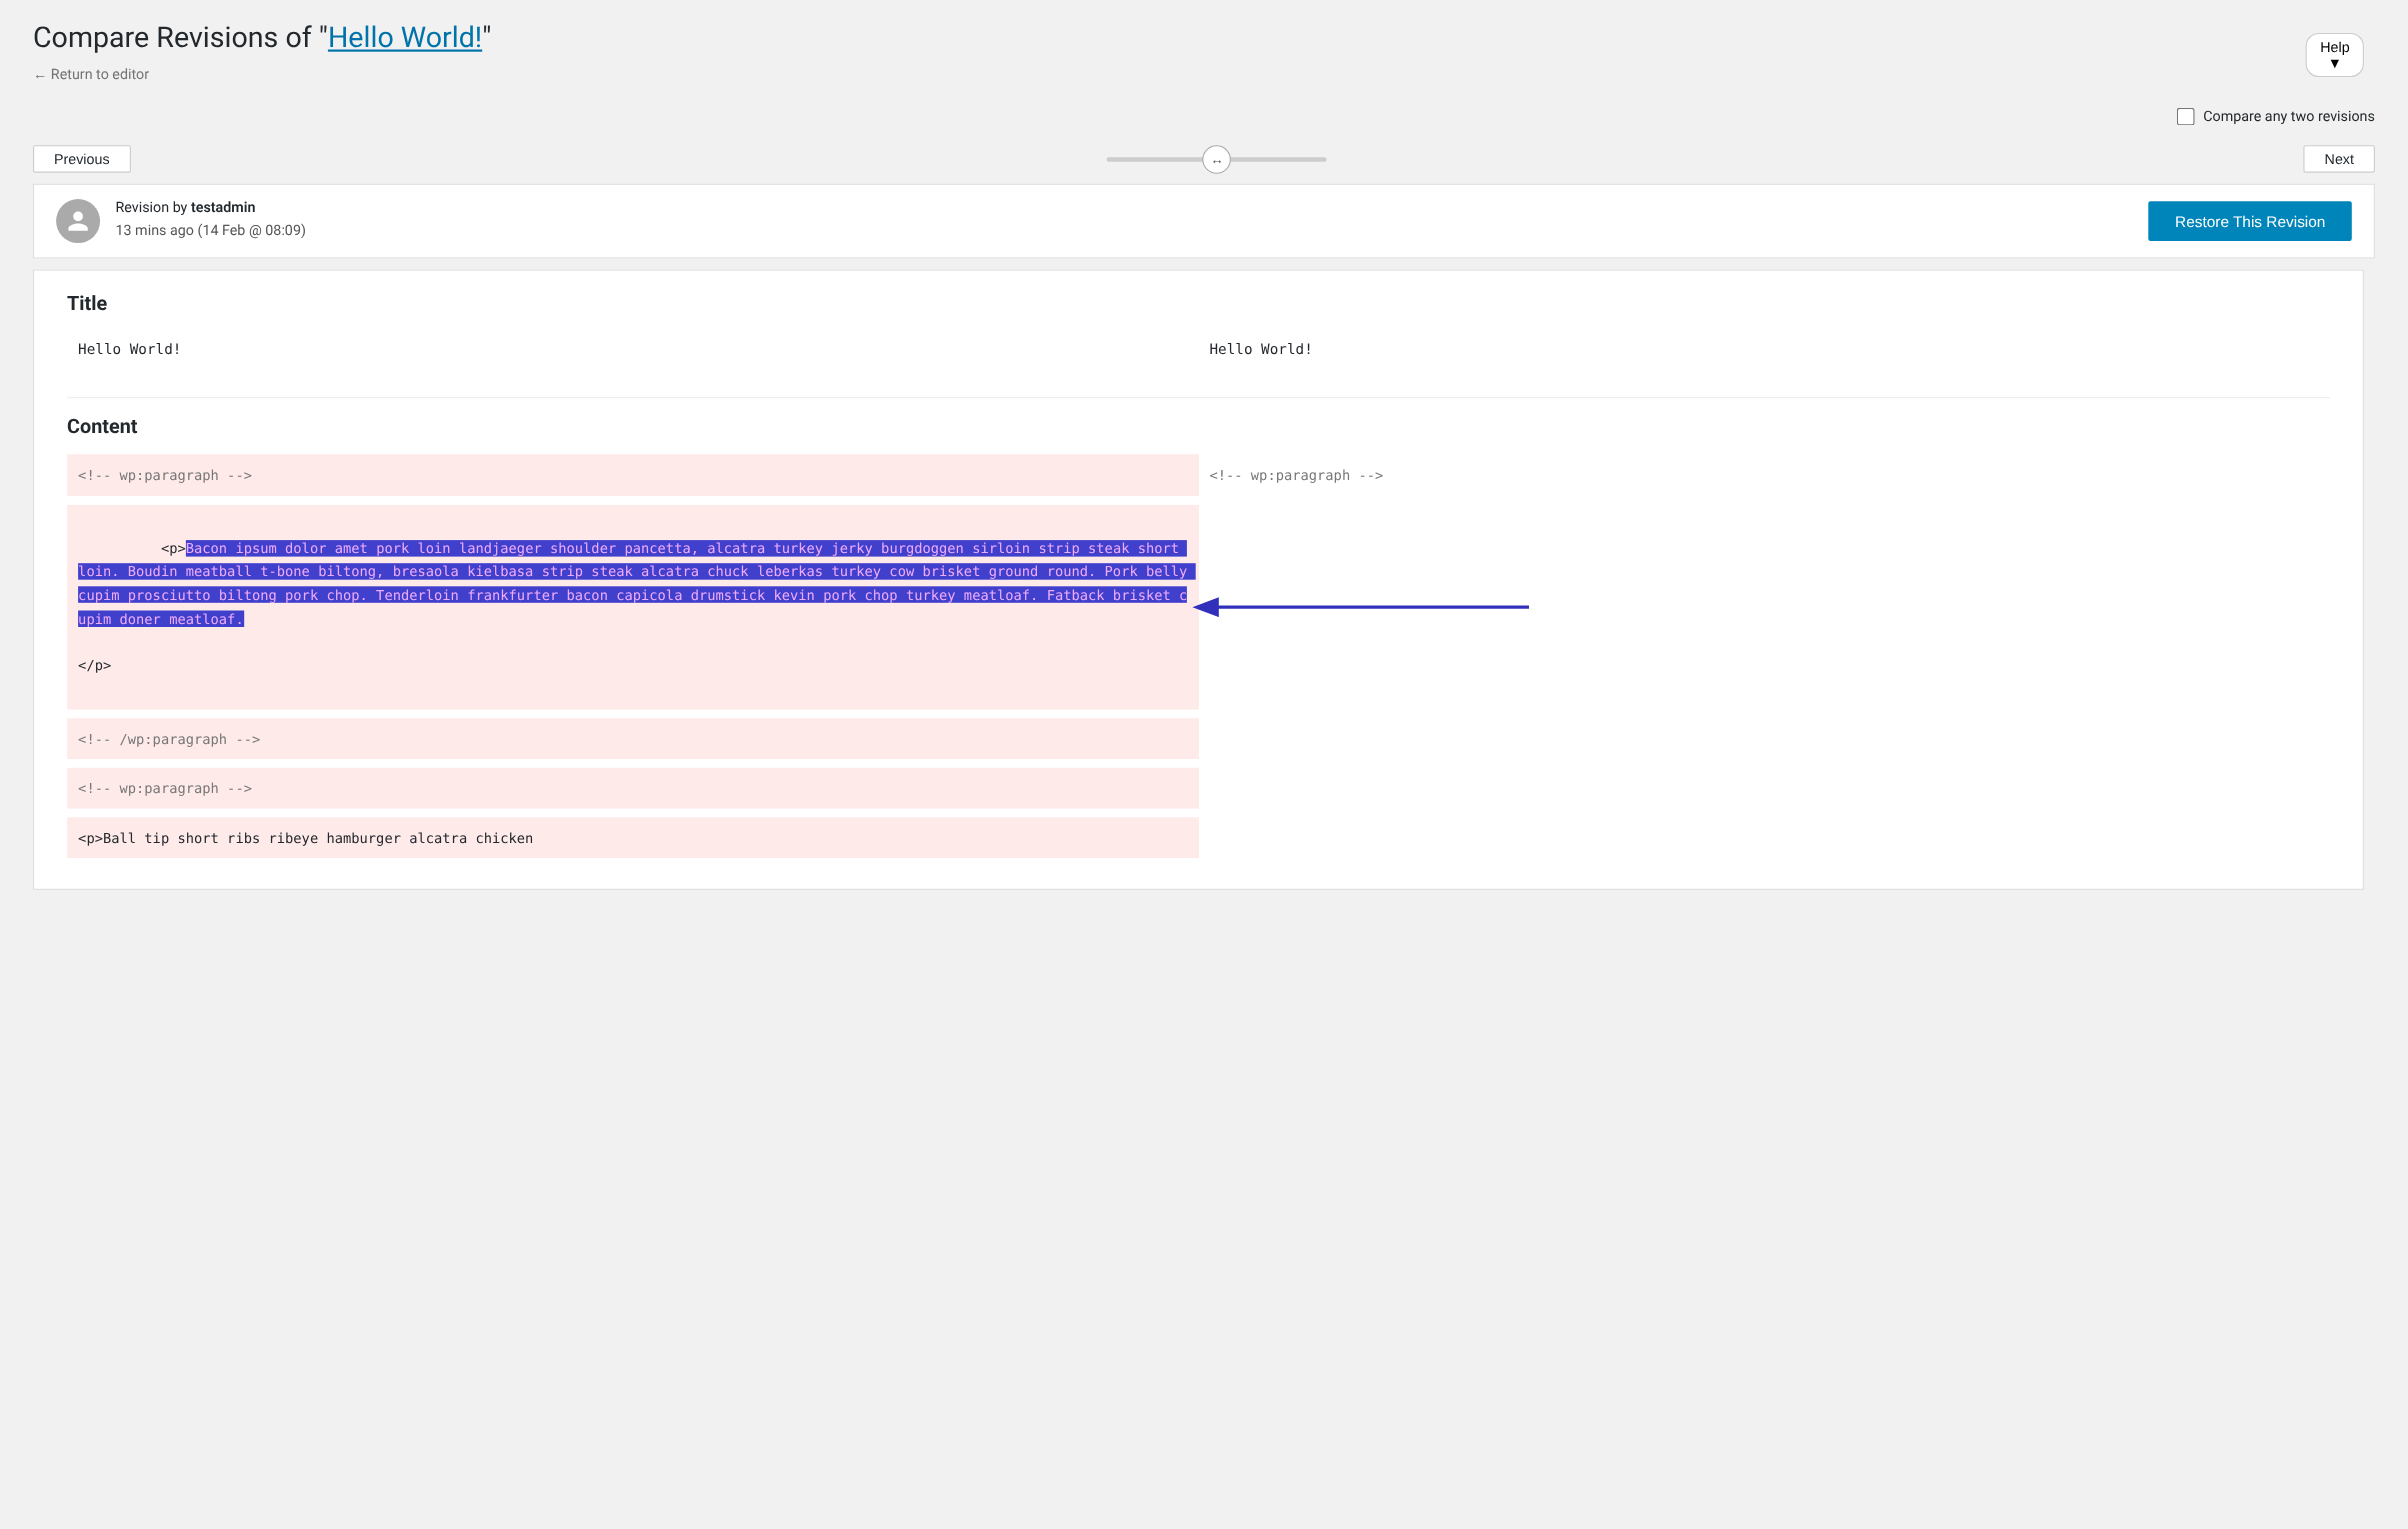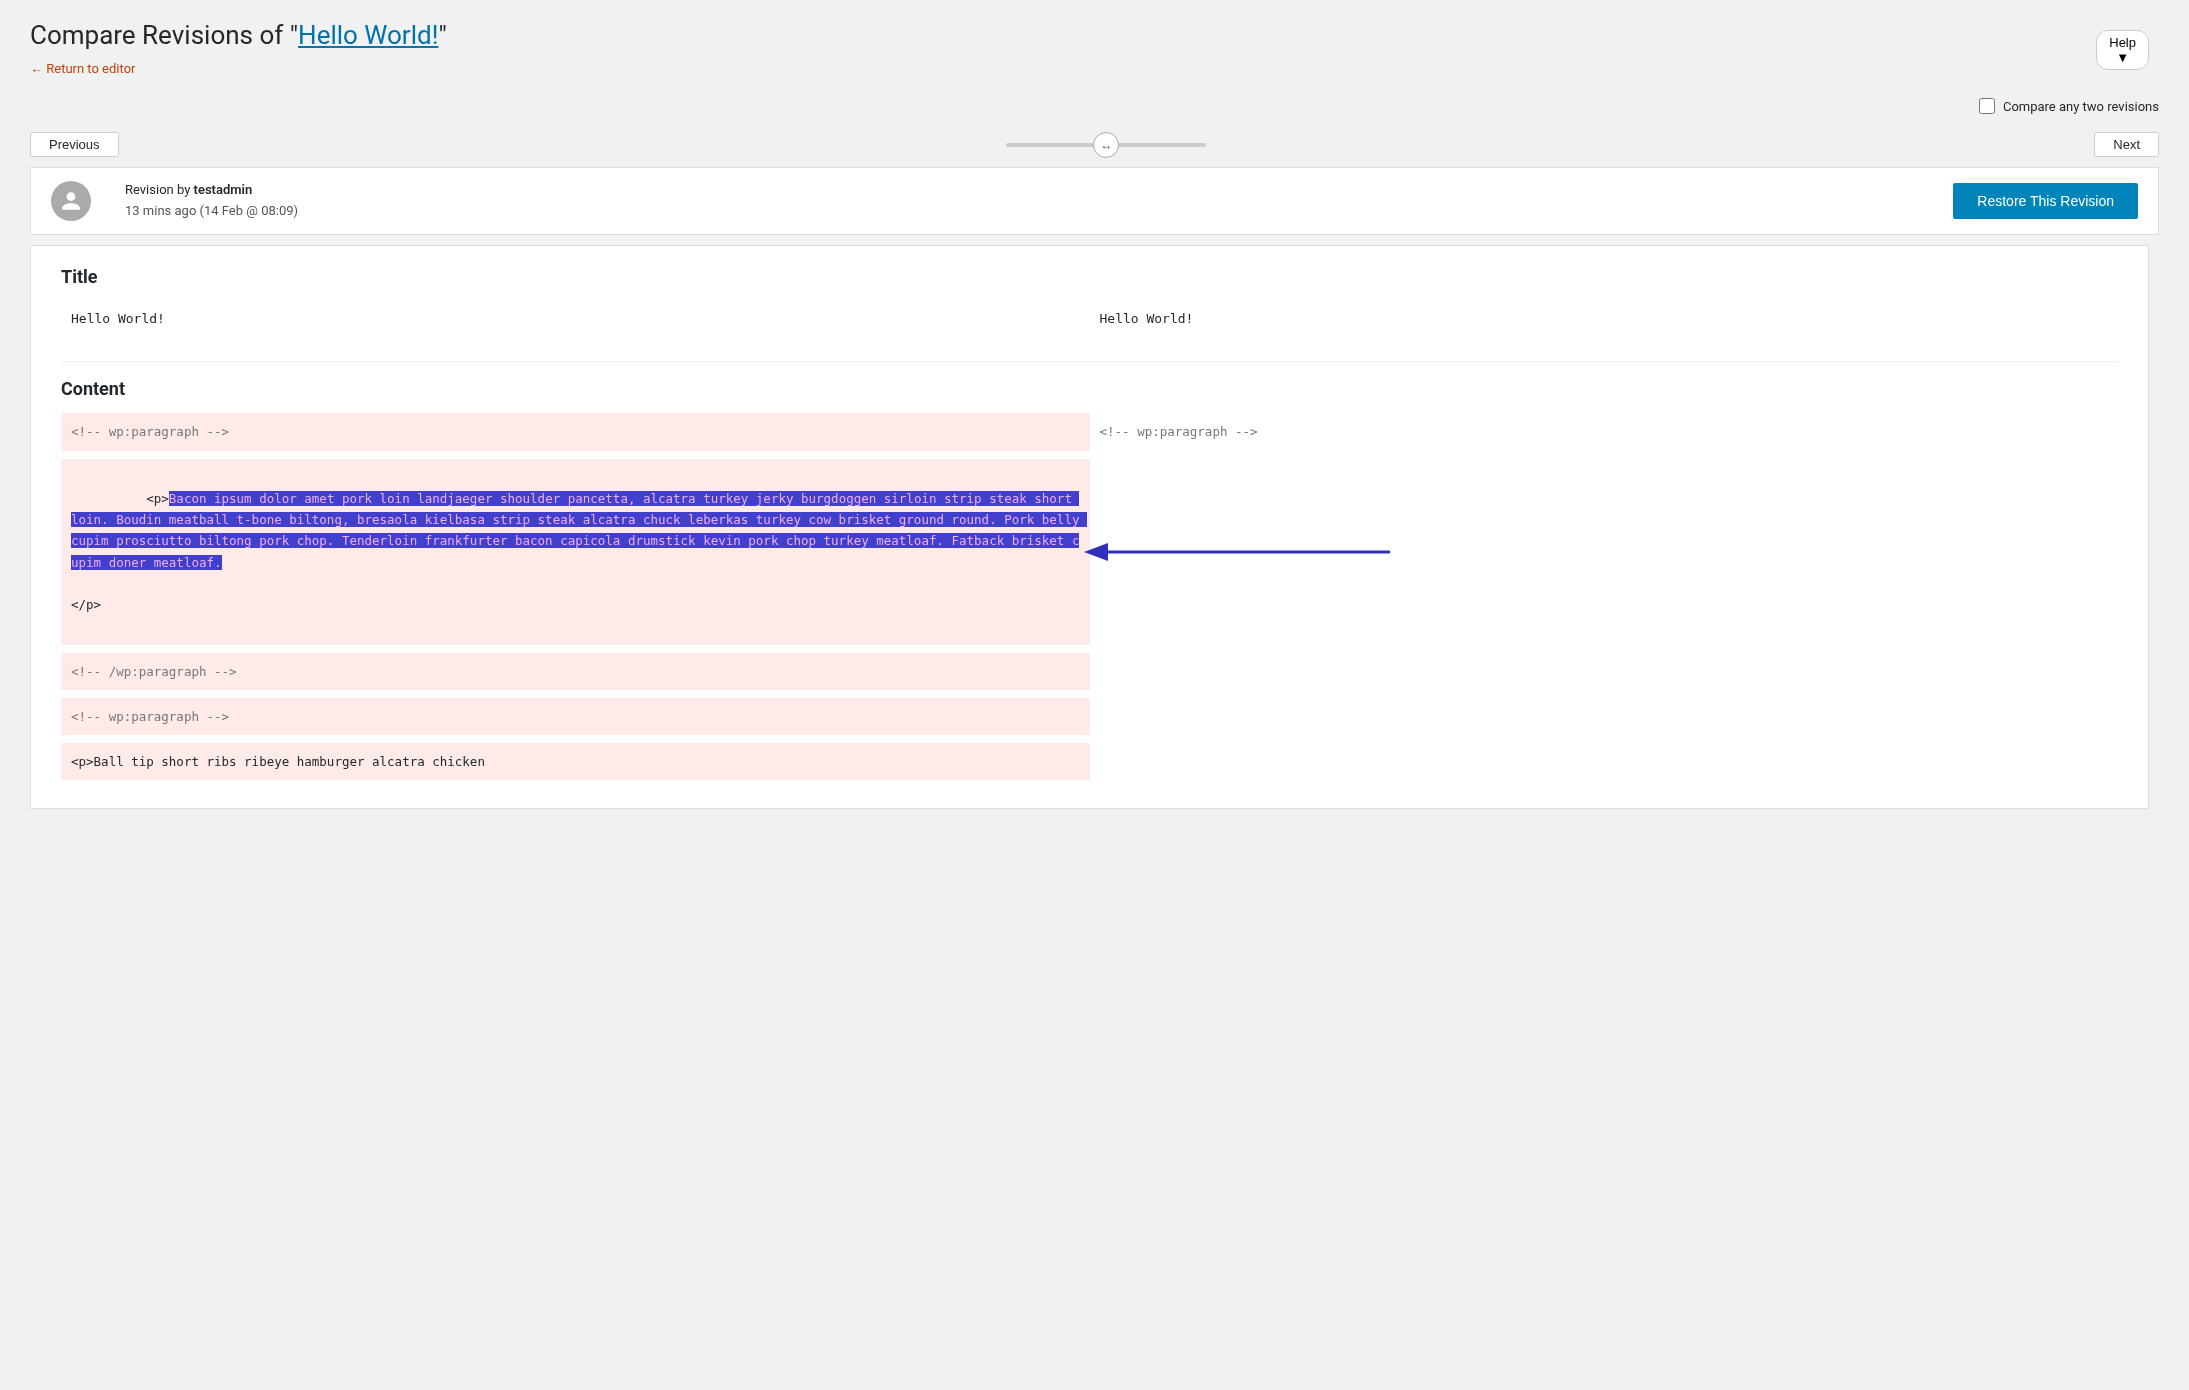"← Return to editor" .return-link { color: #c2410c -> #737373 }
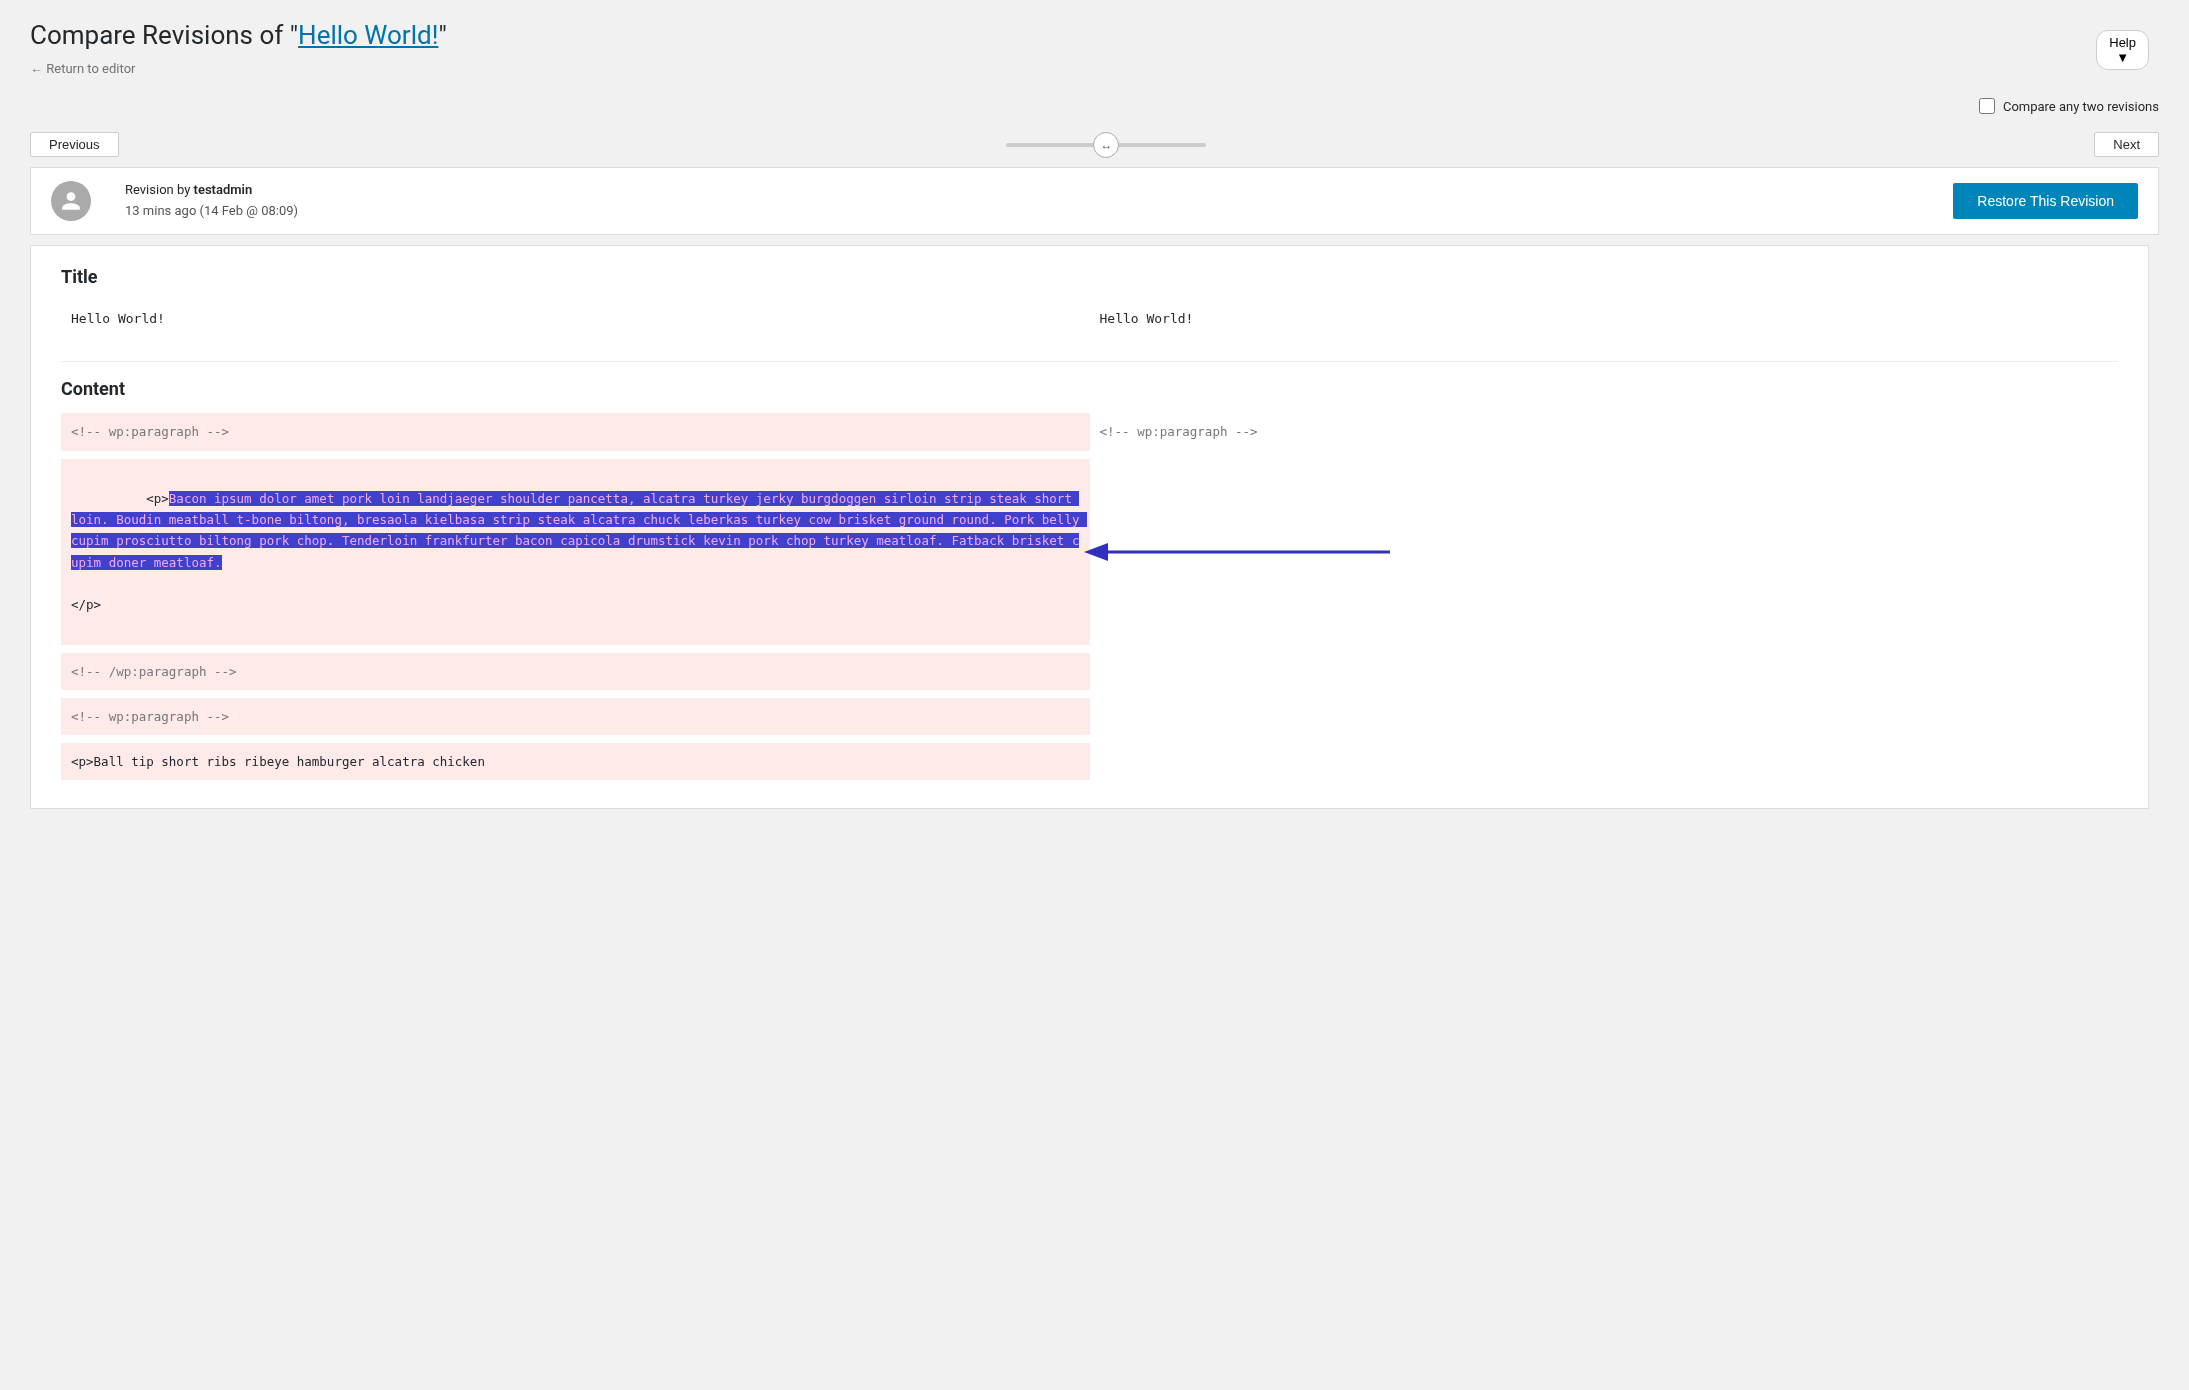"Revision by testadmin" .revision-meta { margin-left: 20px -> none }
